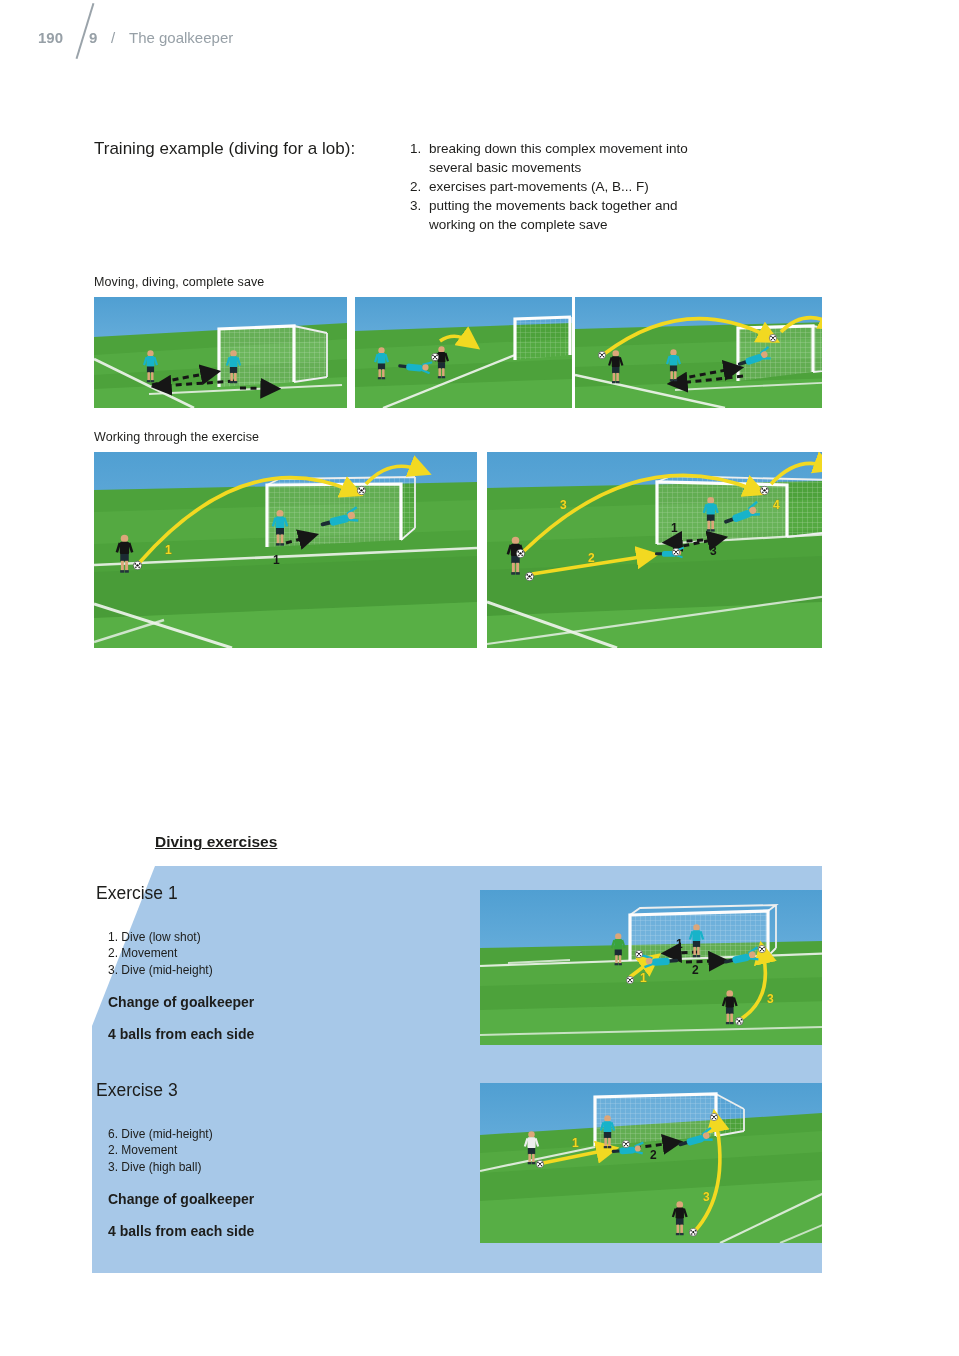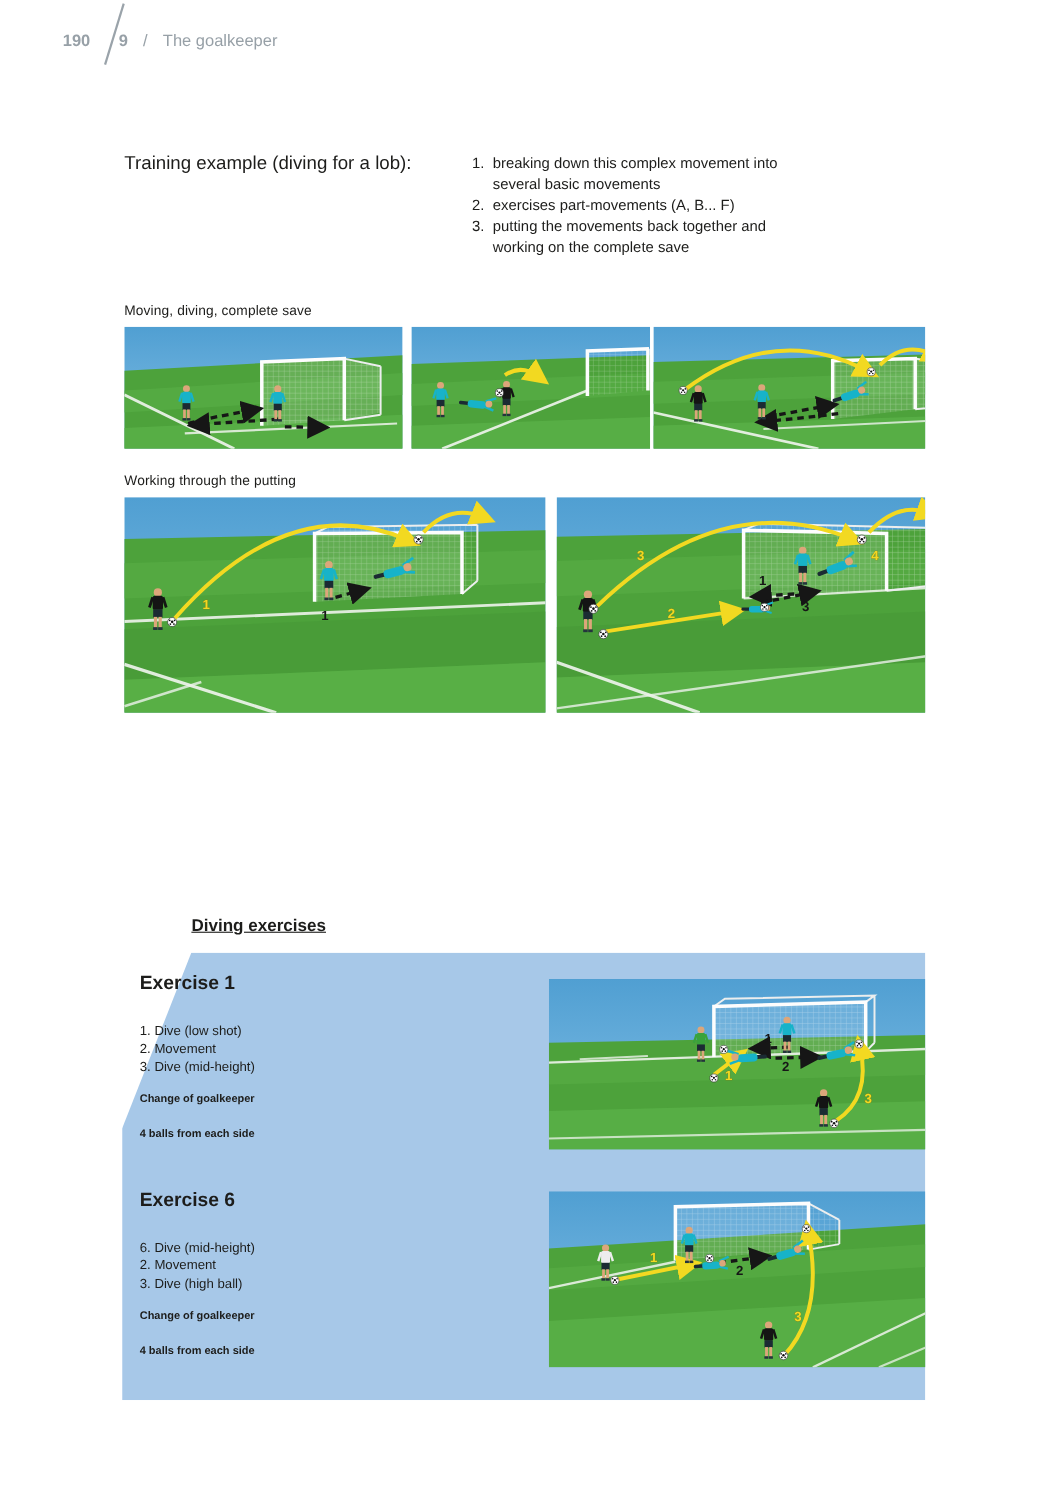"190" .page { margin-left: 19px -> none }
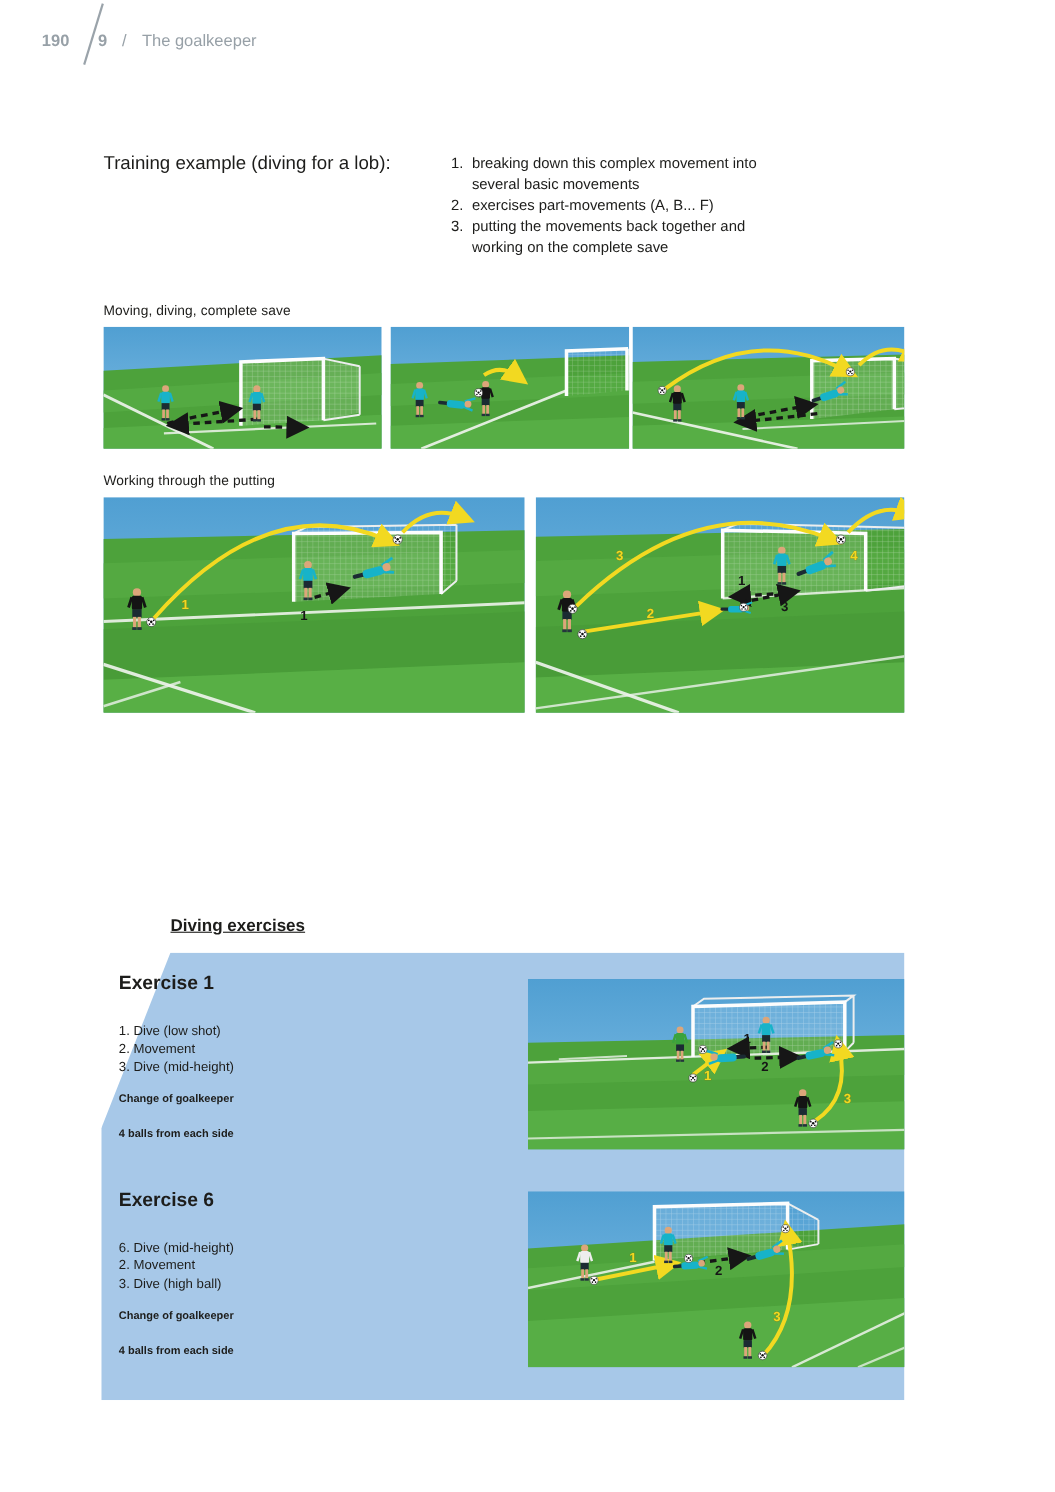"Working through the putting" div.minihead { text: putting -> exercise }
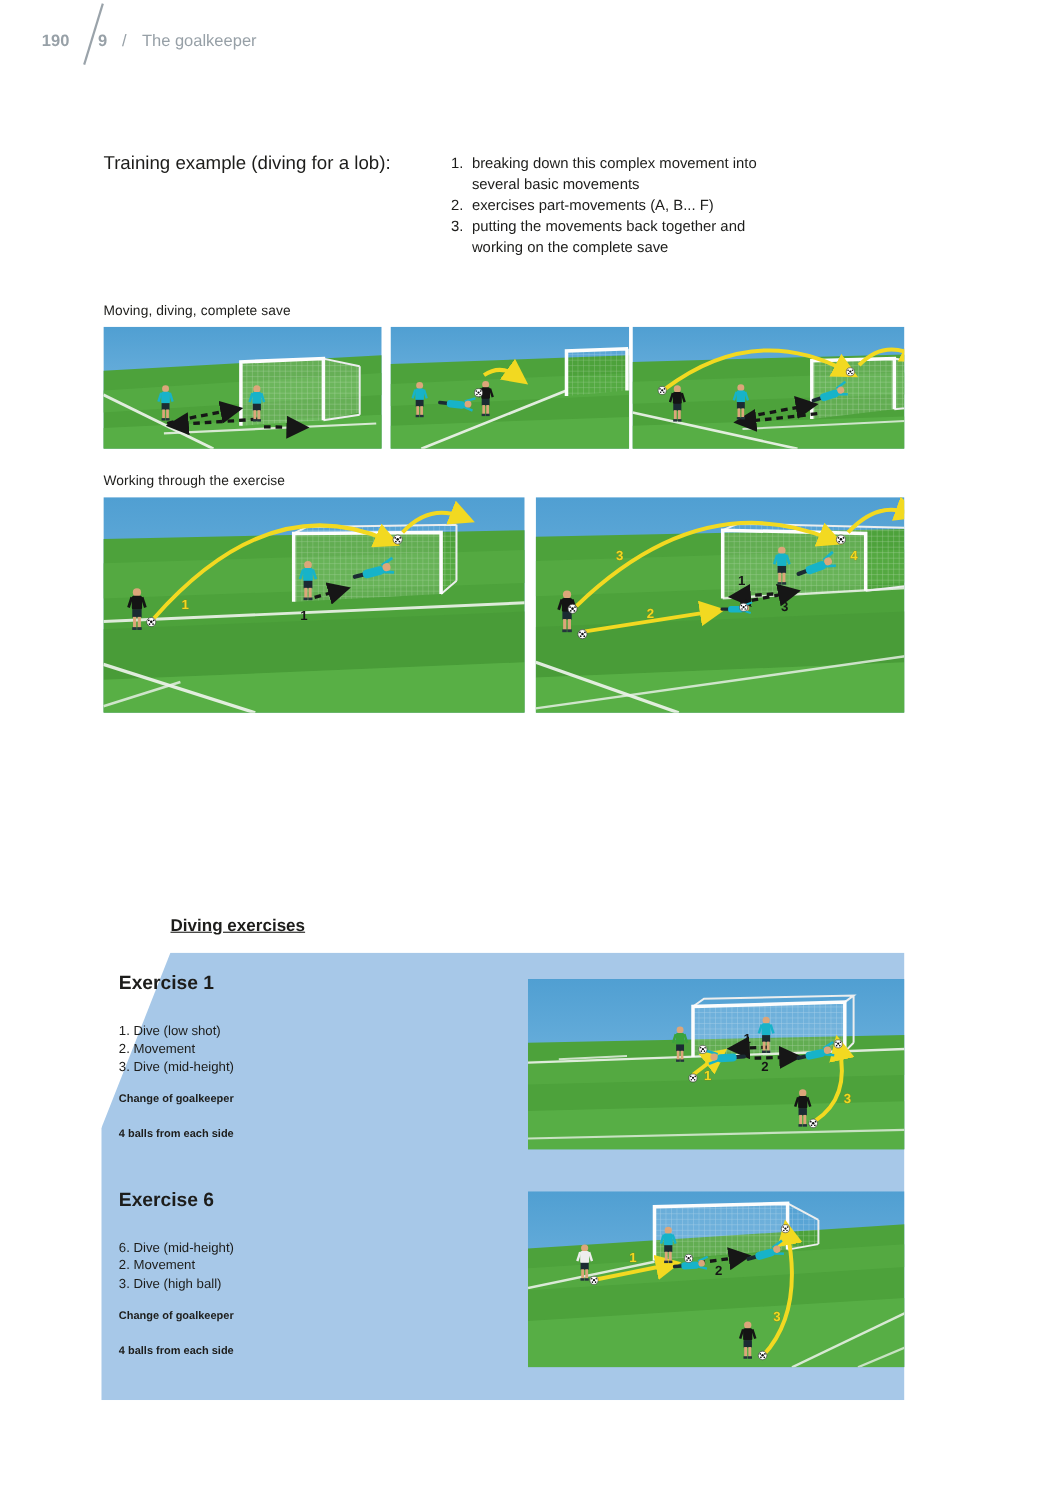"Exercise 1" .ex-title { font-weight: bold -> normal; left: 108px -> 96px }
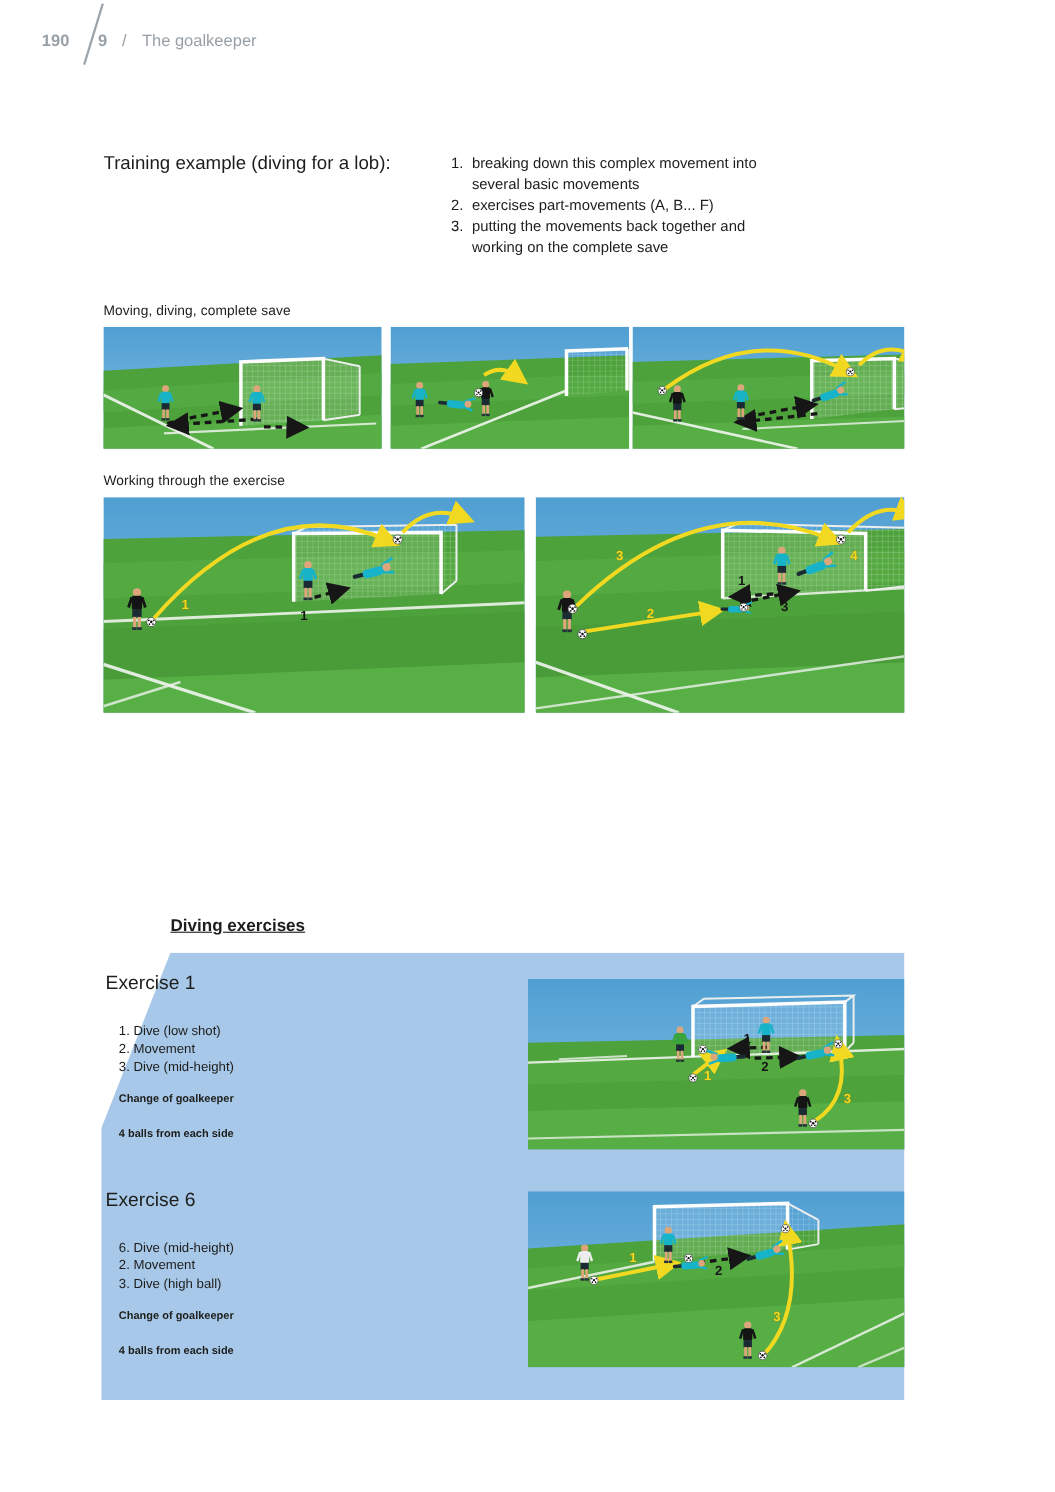"Change of goalkeeper" .ex-note { font-size: 10px -> 14px }
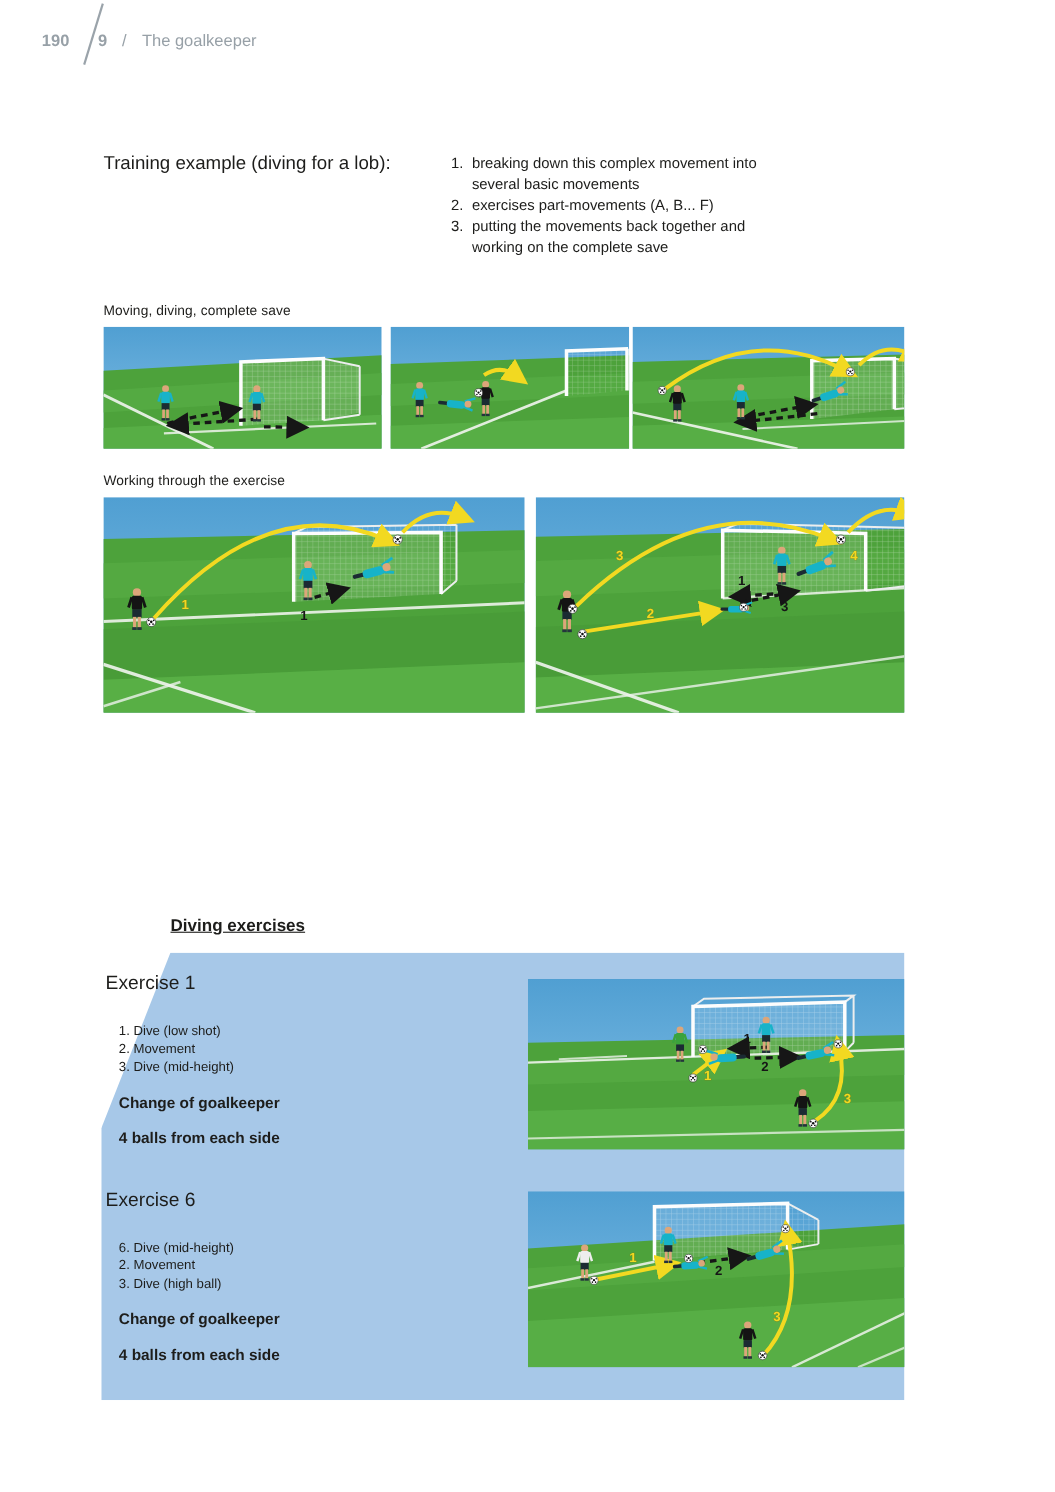"Exercise 6" div.ex-title { text: 6 -> 3 }
